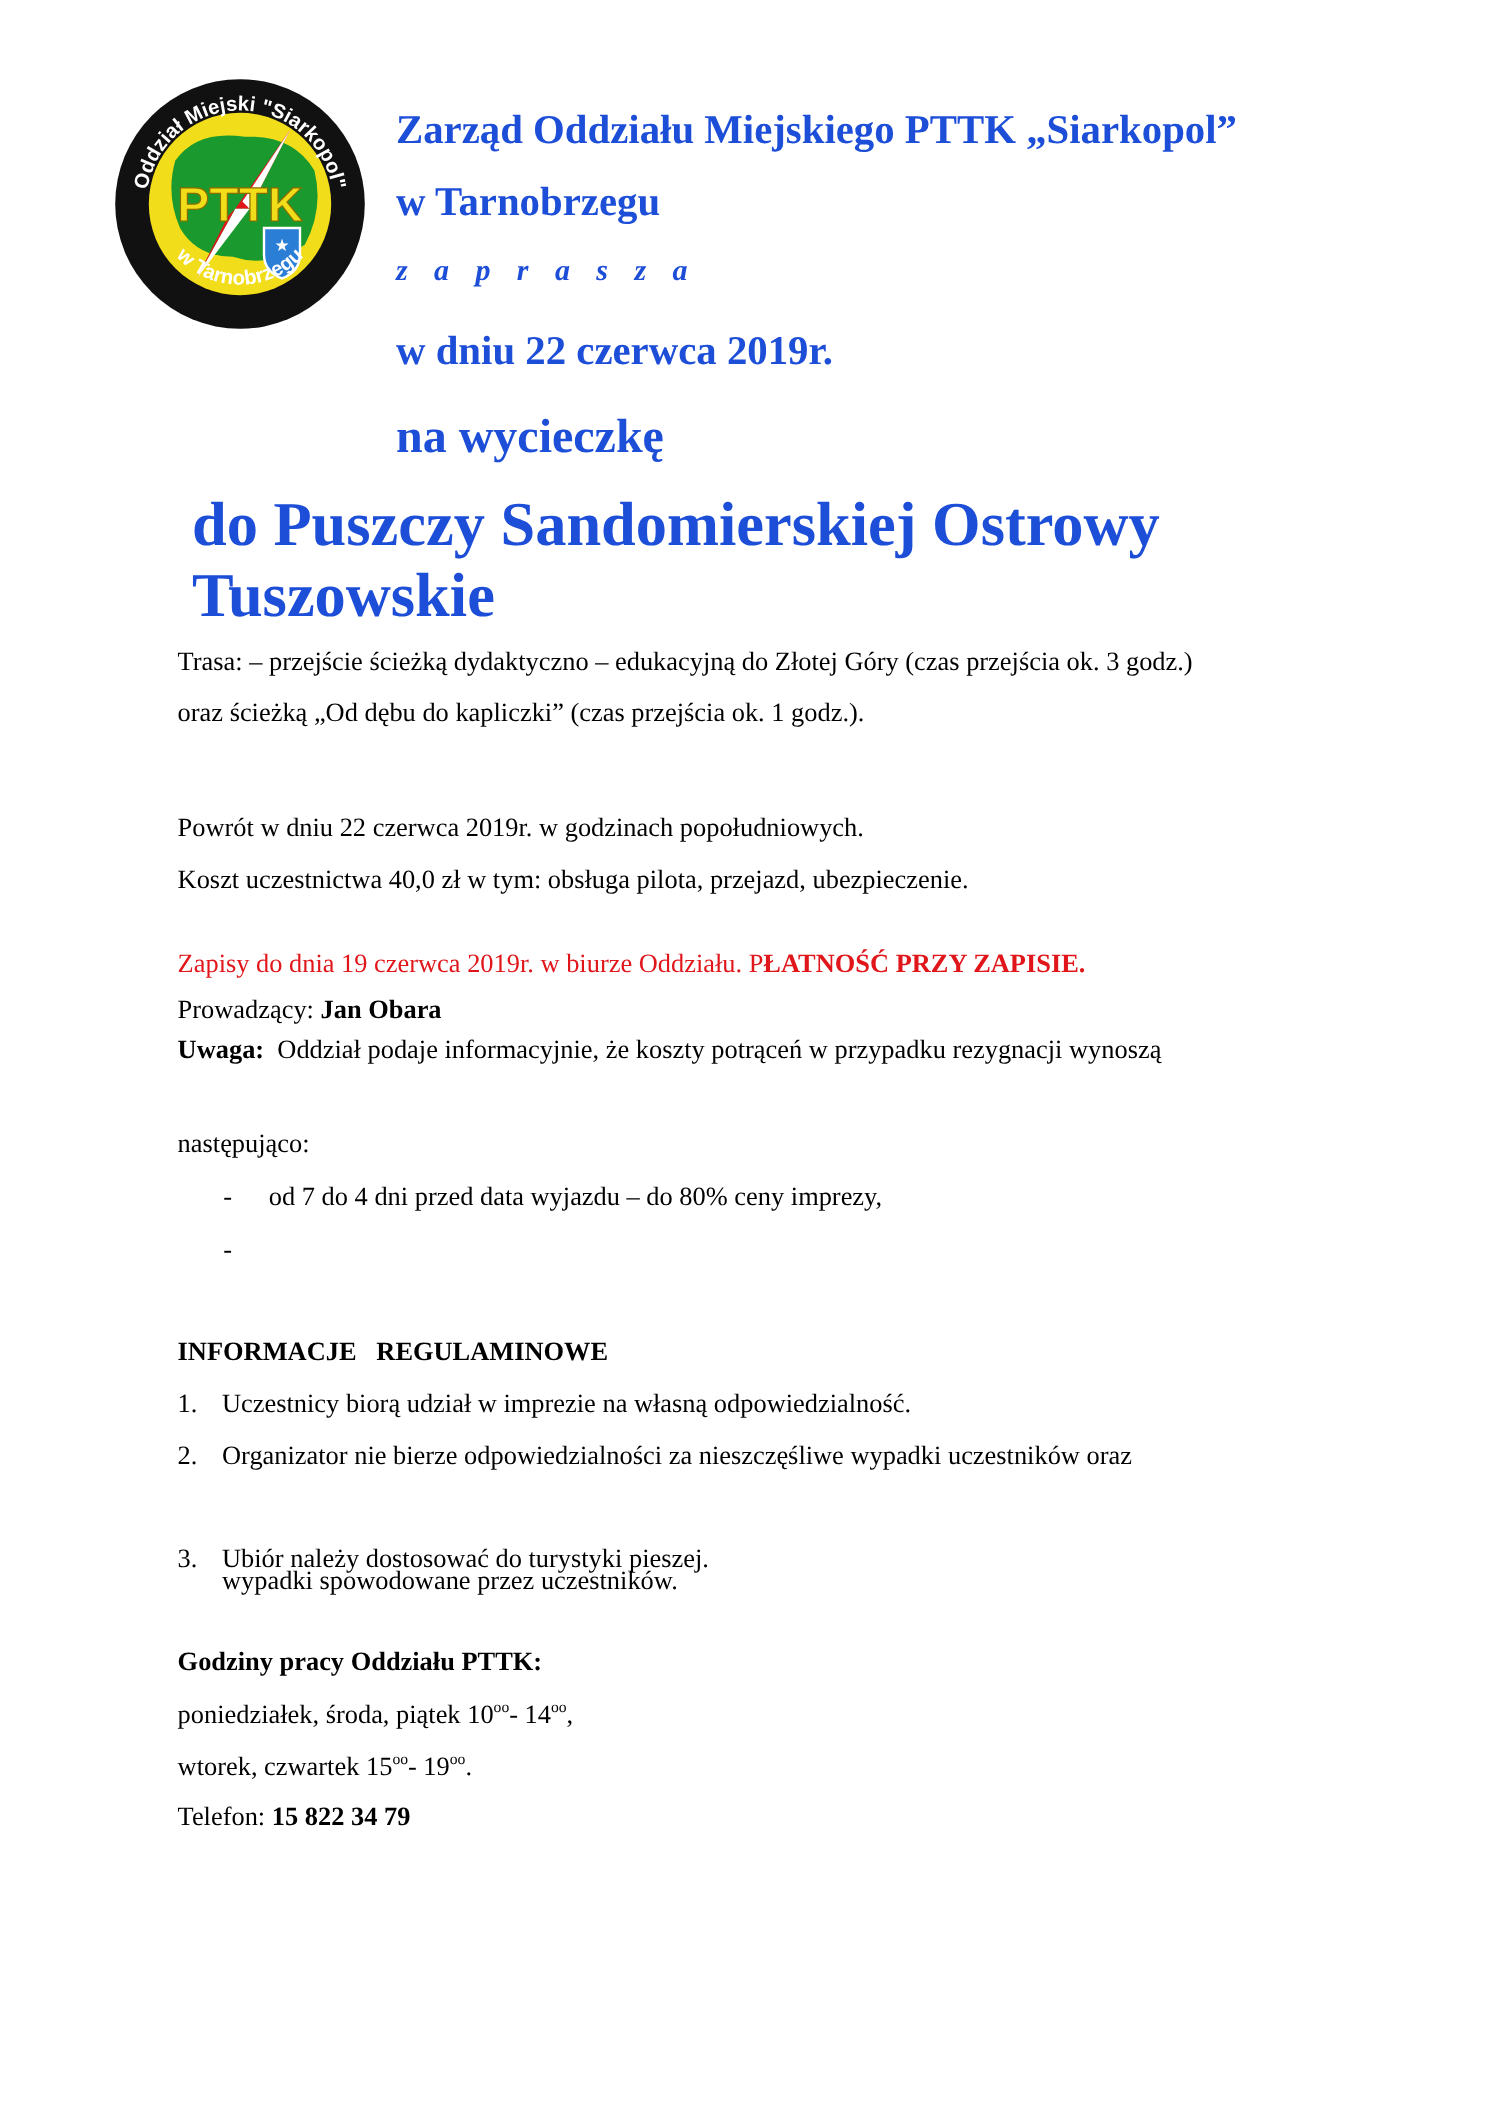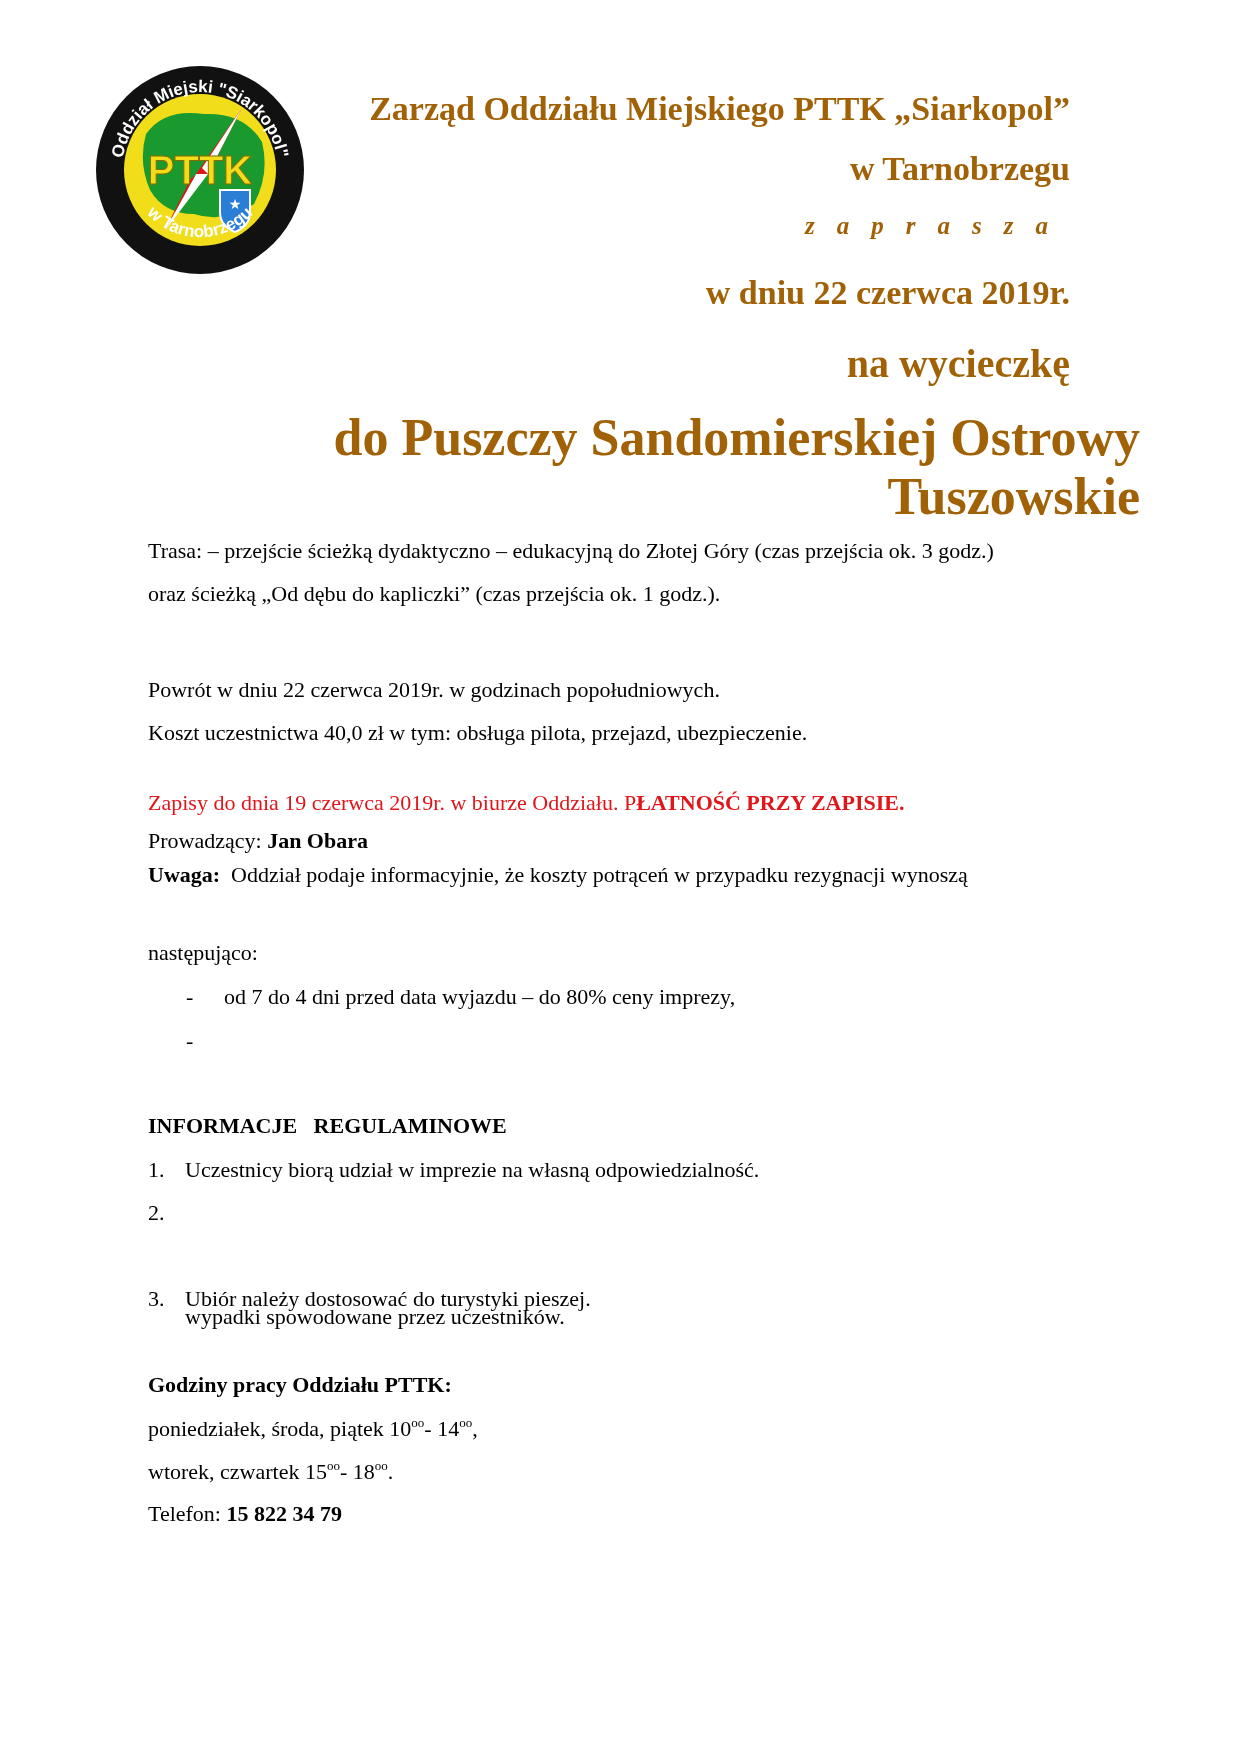"Zarząd Oddziału Miejskiego PTTK" .hdr { color: #a16207 -> #1d4ed8; text-align: right -> left }
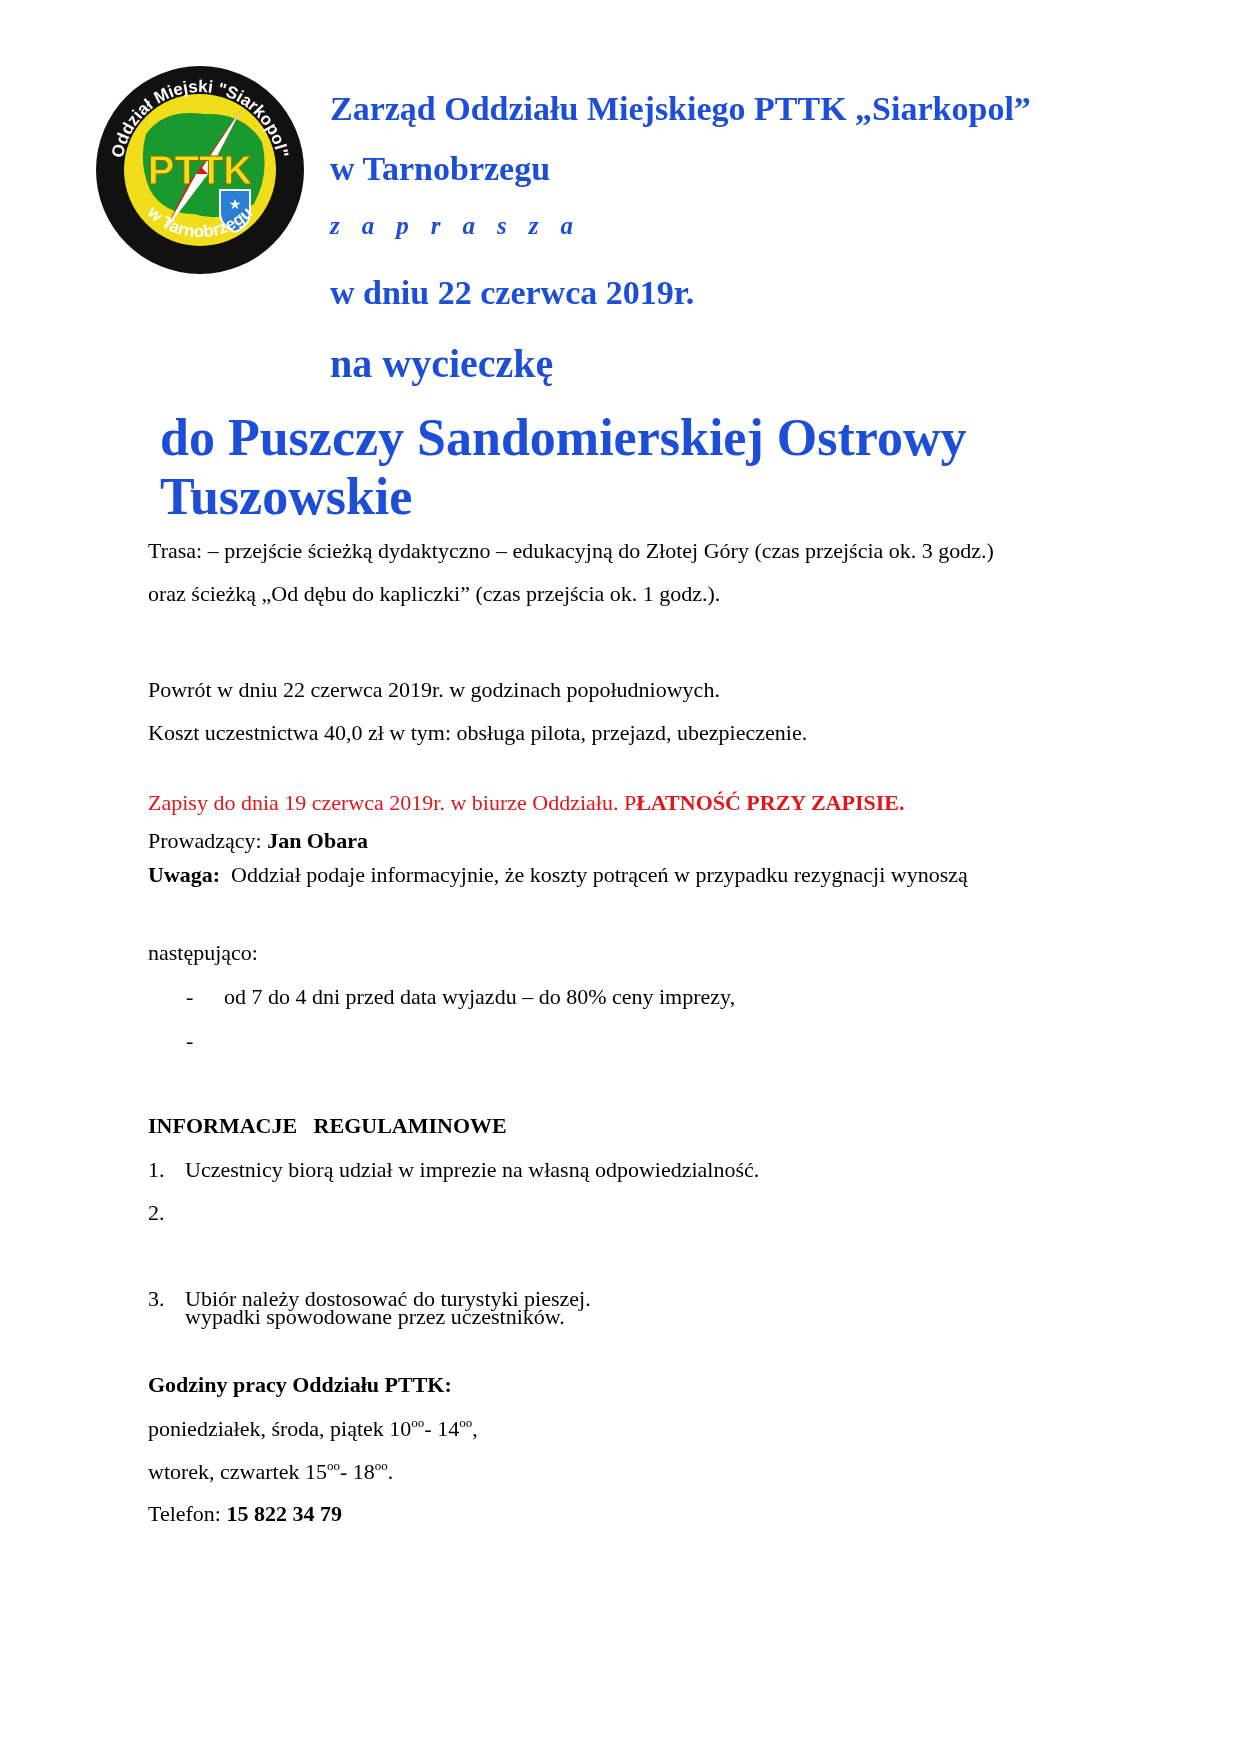"Organizator nie bierze odpowiedzialności" span.numtext { html: none -> <span>Organizator nie bierze odpowiedzialności za nieszczęśliwe wypadki uczestników oraz</span> }
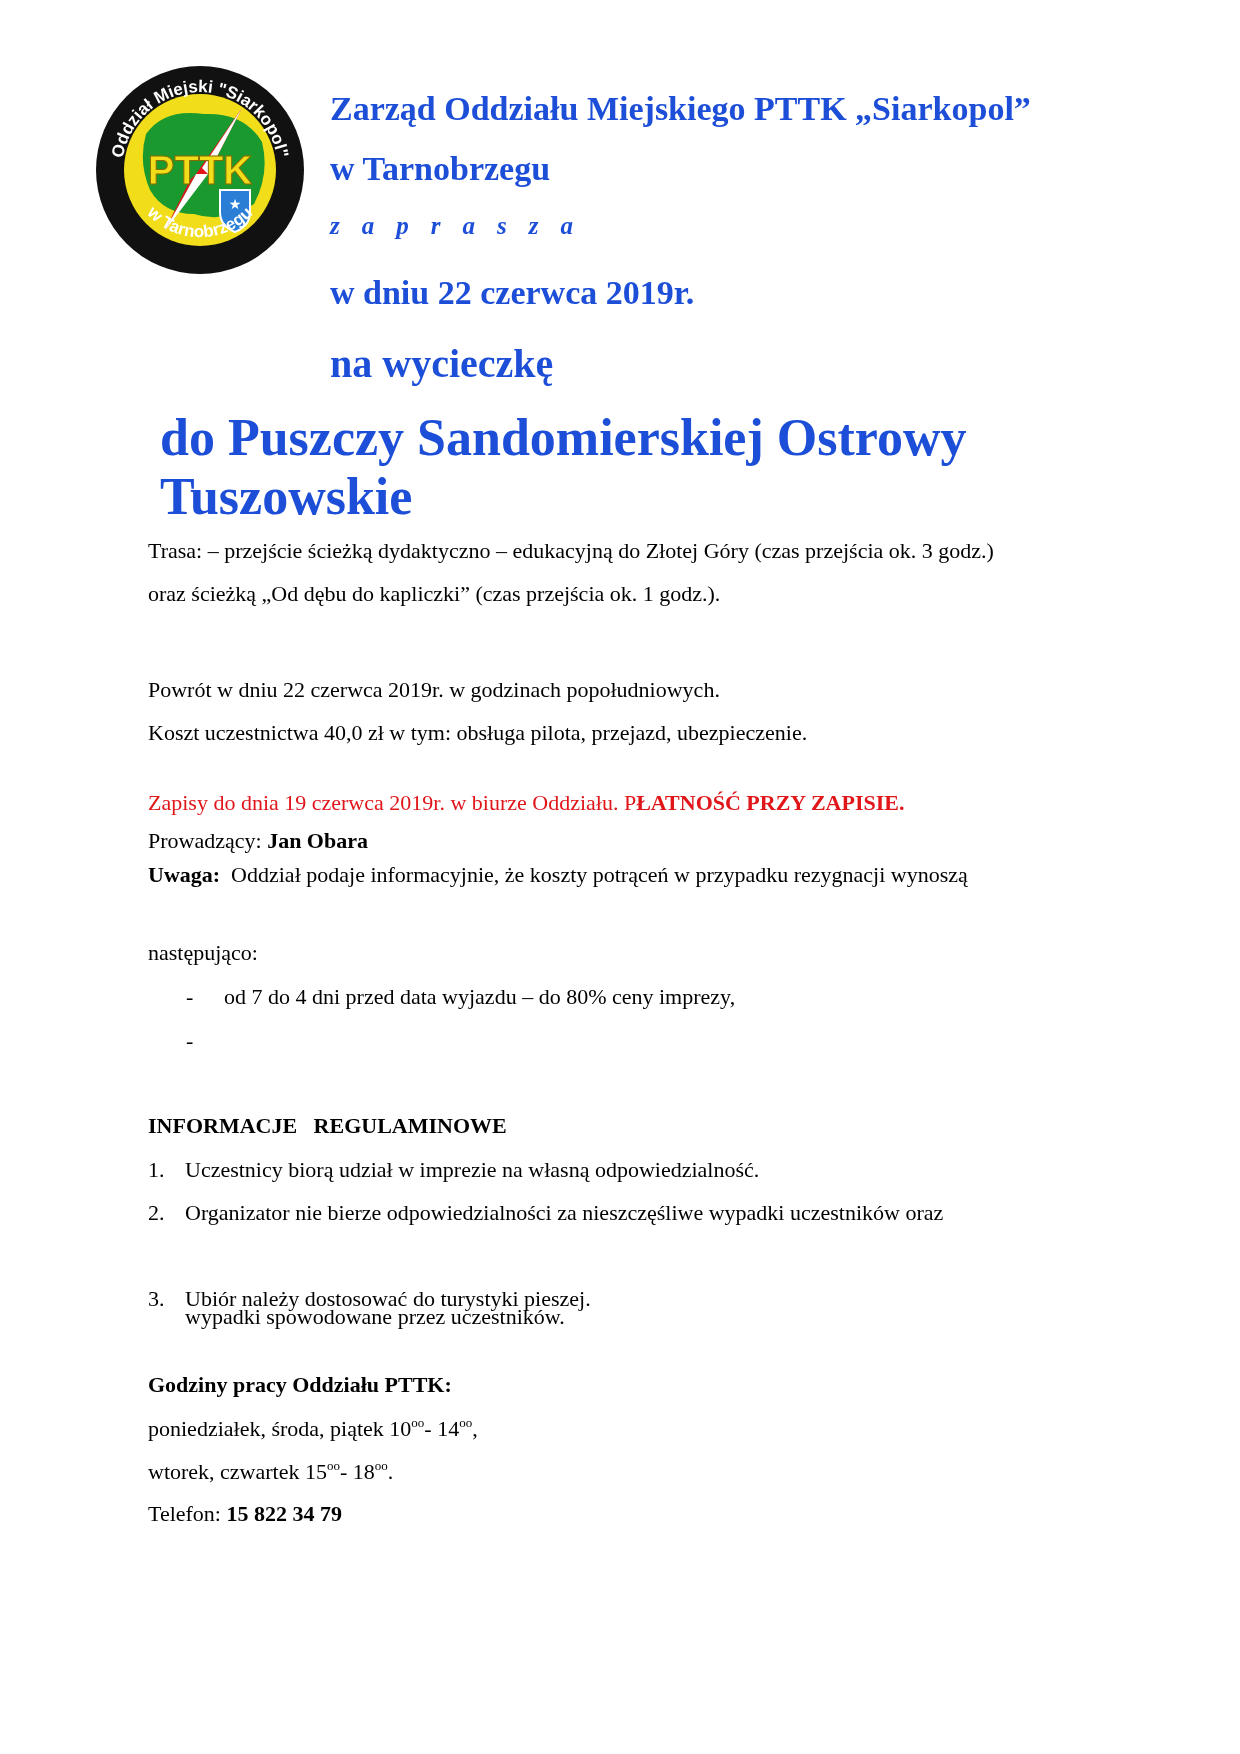"- 18" span { text: 18 -> 19 }
